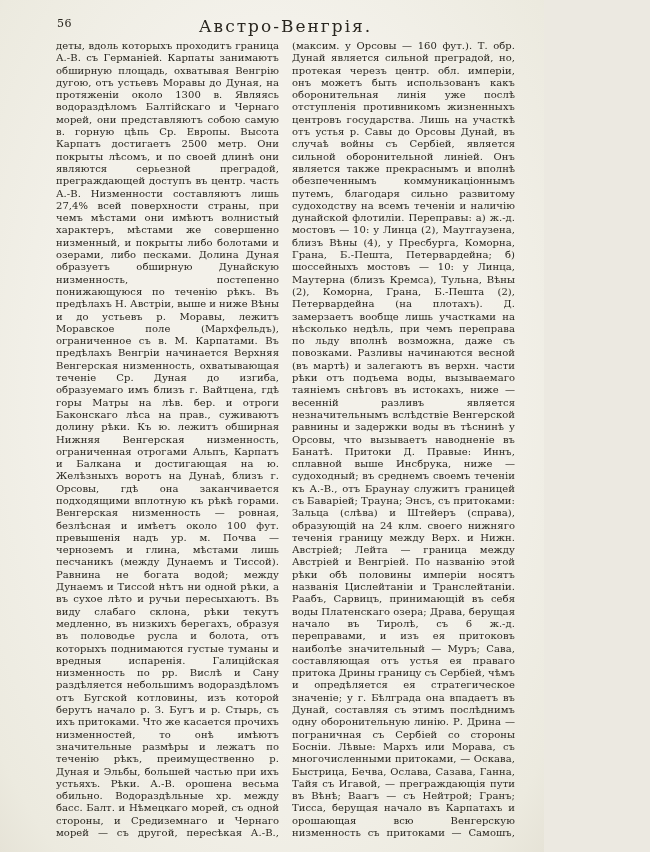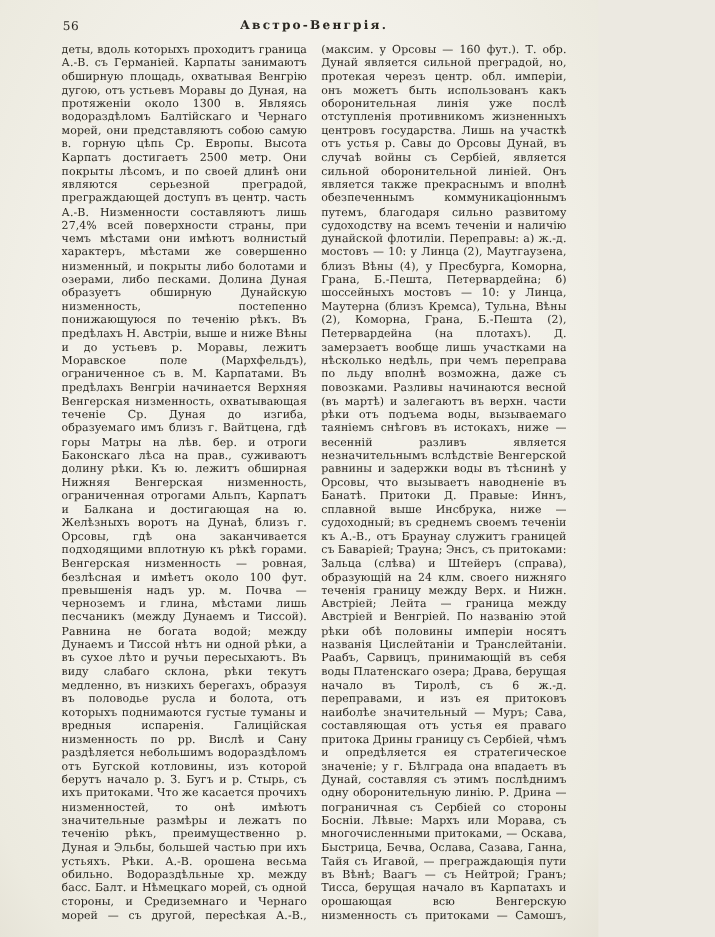"Австро-Венгрія." .page-title { font-size: 11px -> 17px; font-weight: bold -> normal }
